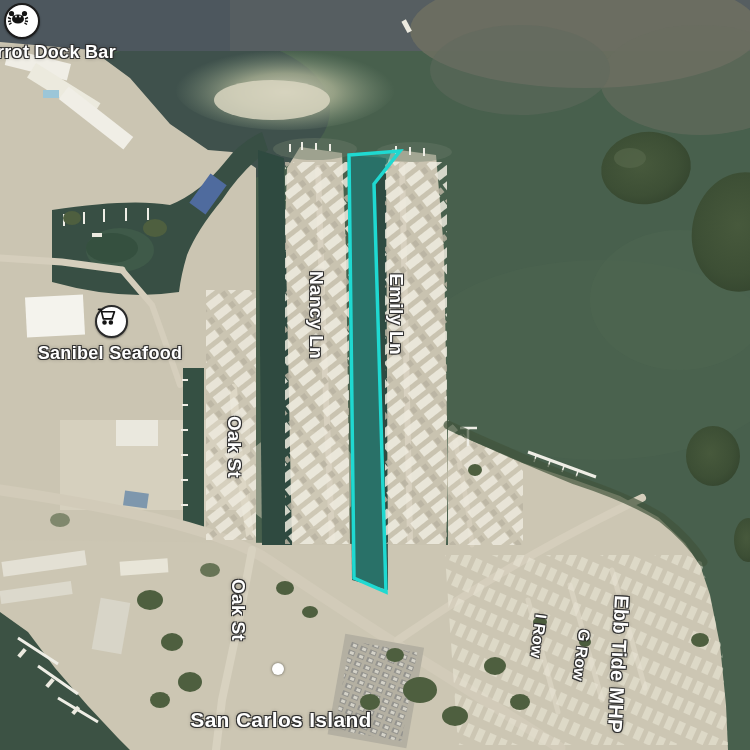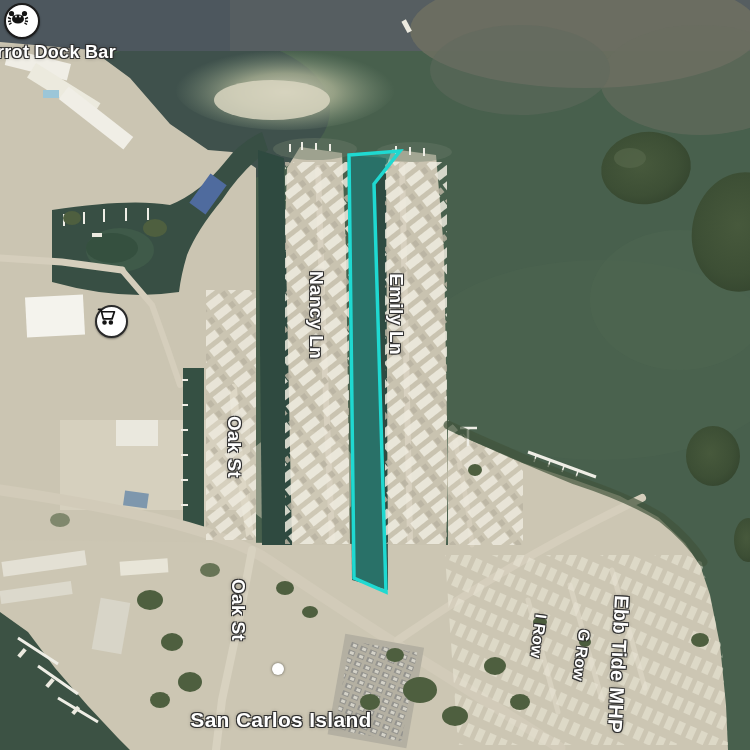"Sanibel Seafood" div.maplabel { html: none -> <div>Sanibel Seafood</div> }
